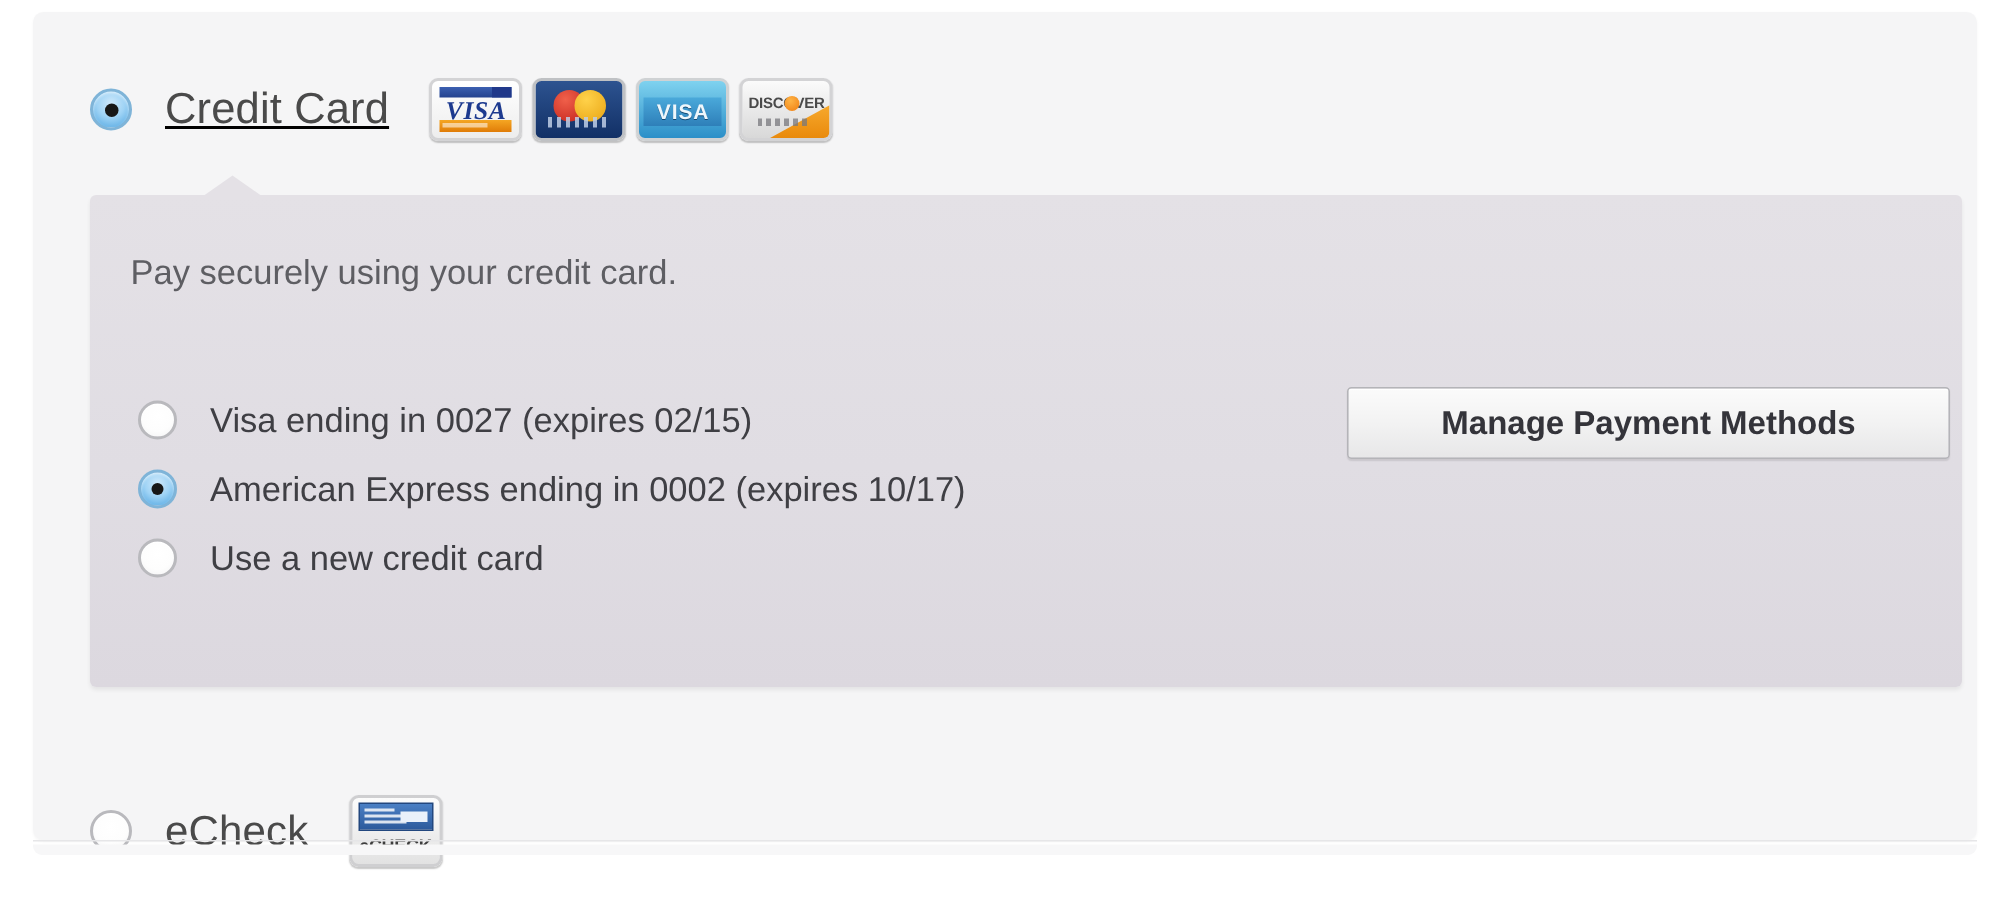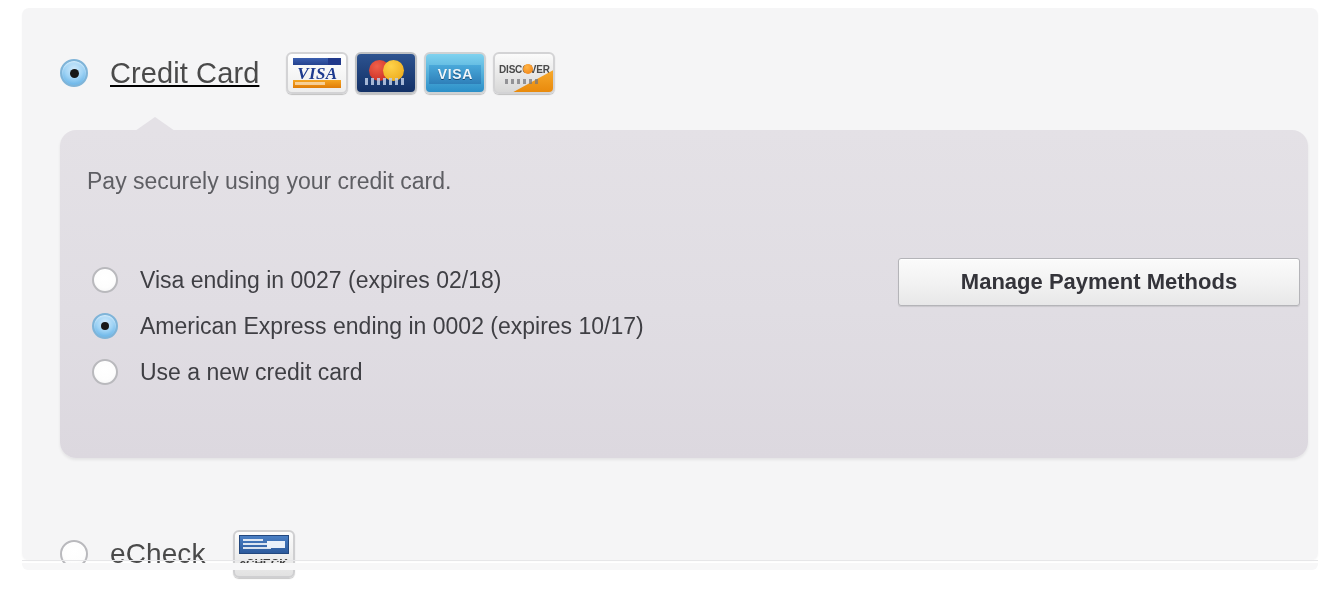"Pay securely using your credit" .panel { border-radius: 16px -> 4px }
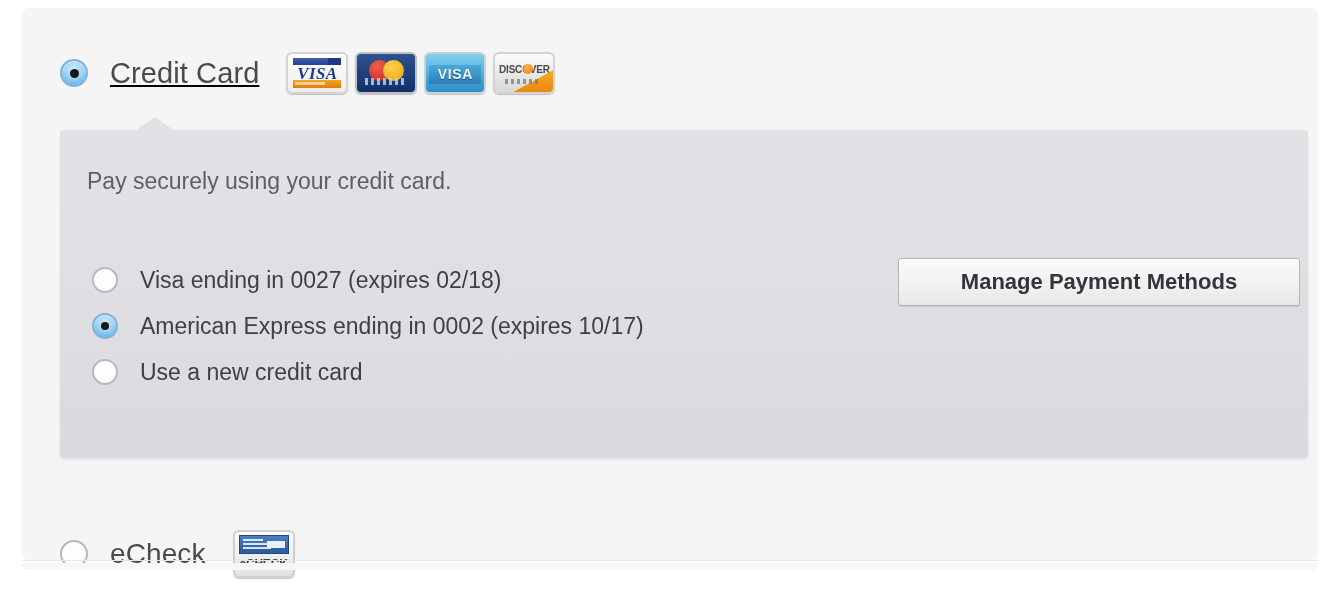"Visa ending in 0027 (expires" span.saved-label { text: 02/18 -> 02/15 }
